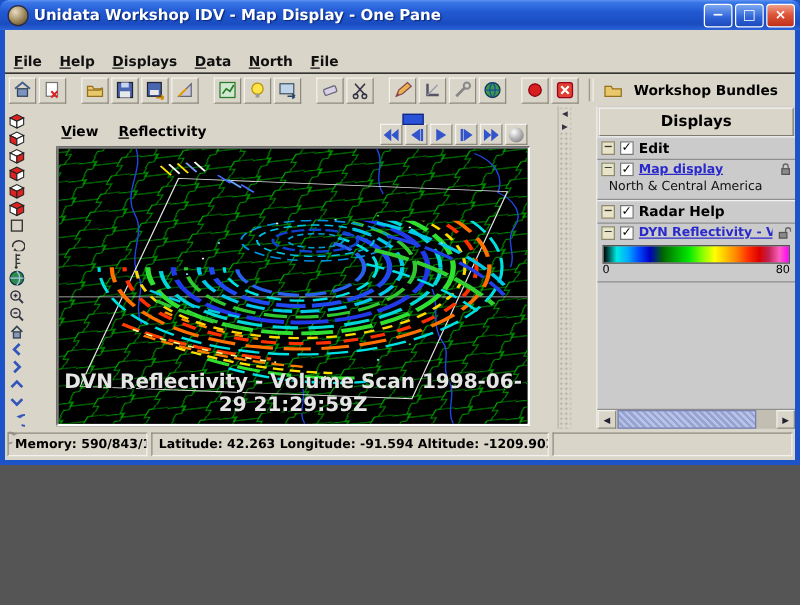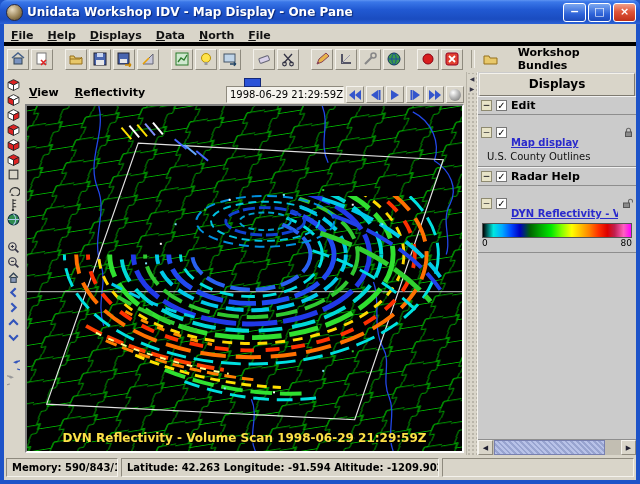"Unidata Workshop IDV - Map" .win { height: 484px -> 372px }
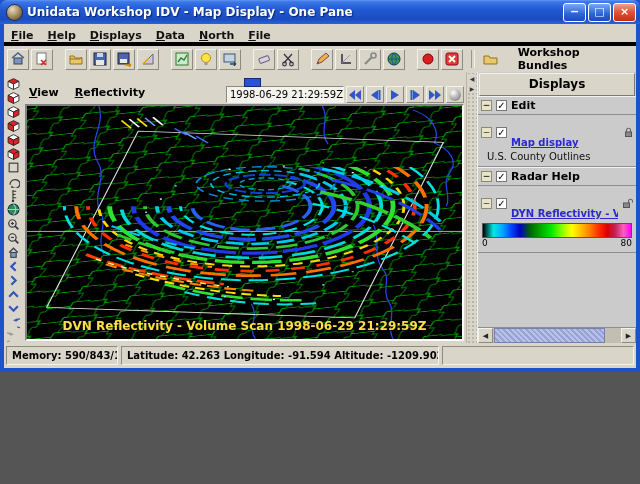"File" .menubar { align-items: flex-end -> center; border-bottom: 4px solid #000000 -> 1px solid #000000; margin-top: none -> 16px }
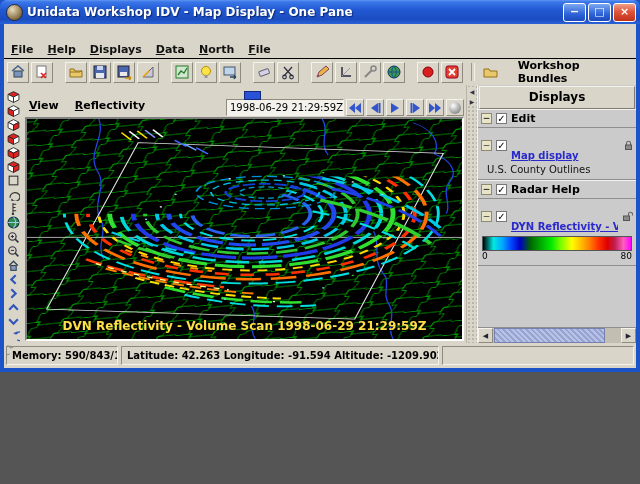"Workshop Bundles" .bundles { gap: 20px -> 9px }
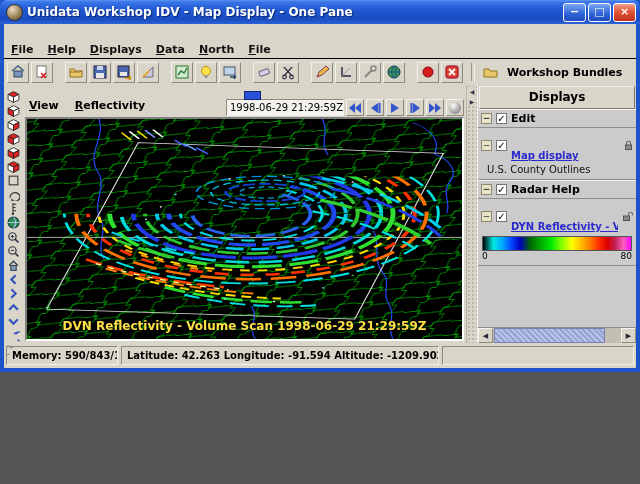"View" .main { gap: none -> 20px }
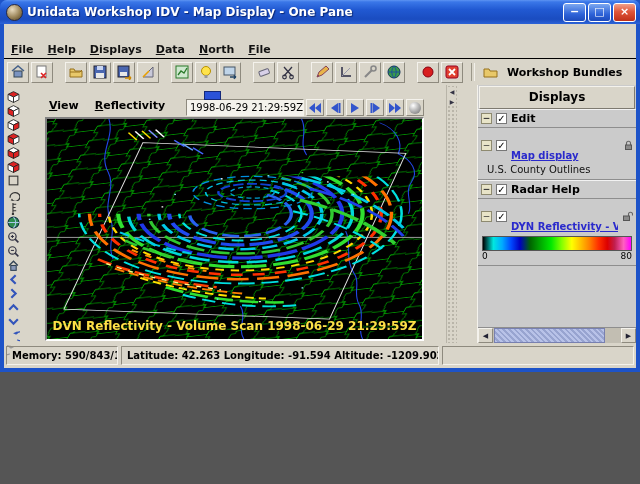"1998-06-29 21:29:59Z" span.ddate { html: <span> <span>1998-06-29 21:29:59Z</span> <span>▼</span> </span> -> none }
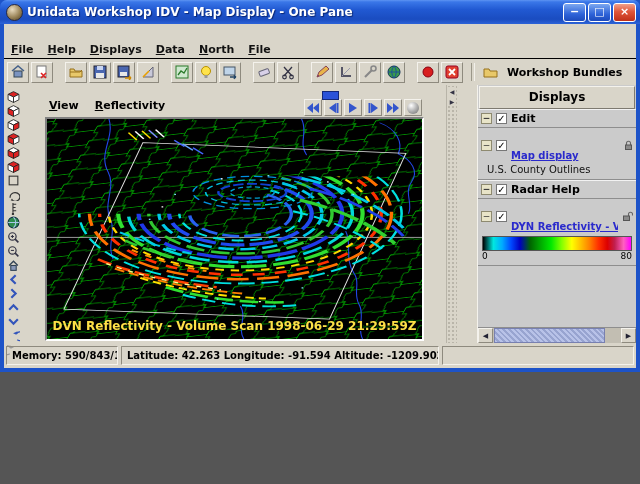"Map display" .dlink { margin-top: 20px -> none }
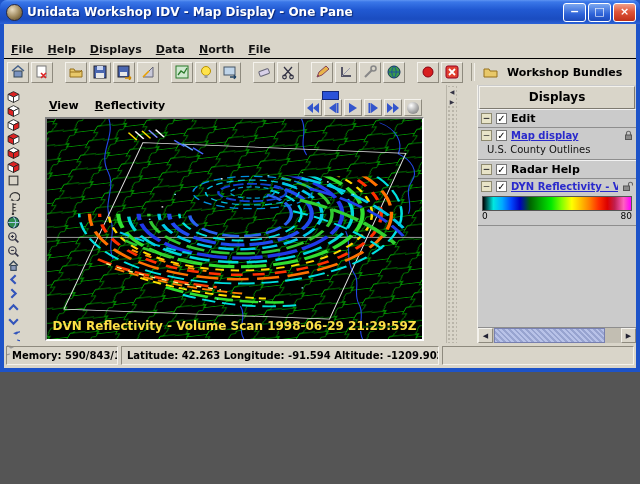"North & Central America" div.ditem { html: none -> <div>North &amp; Central America</div> }
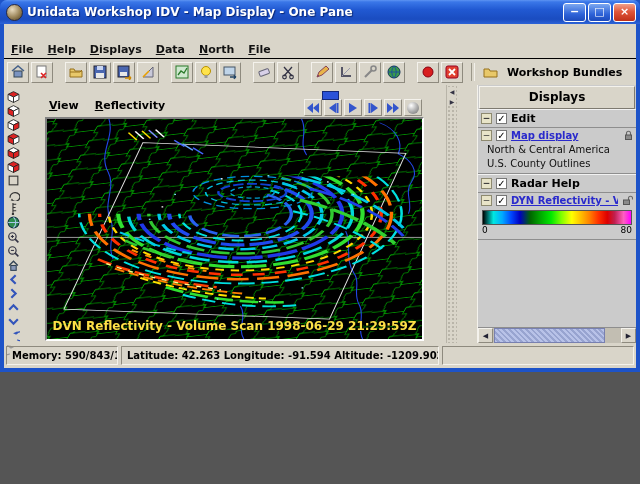"U.S. County Outlines" div.ditem { html: <div>U.S. County Outlines</div> -> none }
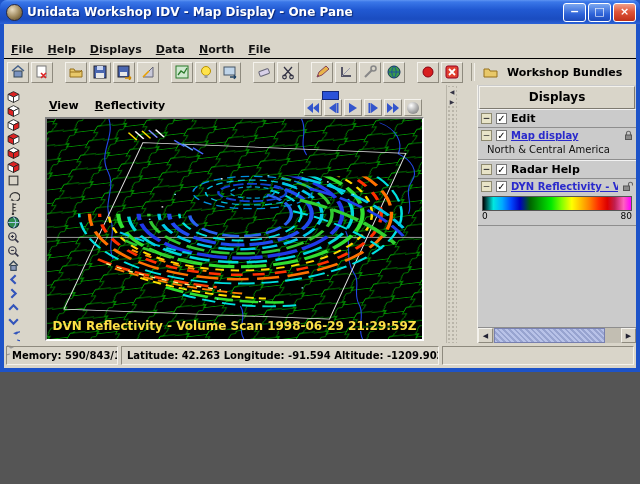"DVN Reflectivity - Volume Scan" .vplabel { color: #fde047 -> #e5e5e5; font-size: 12px -> 16px }
